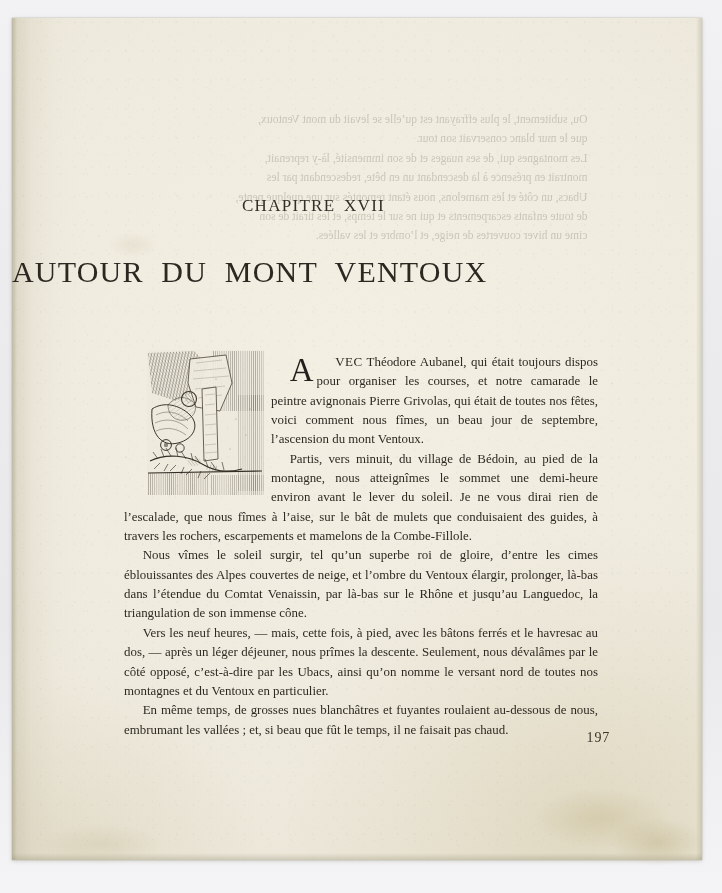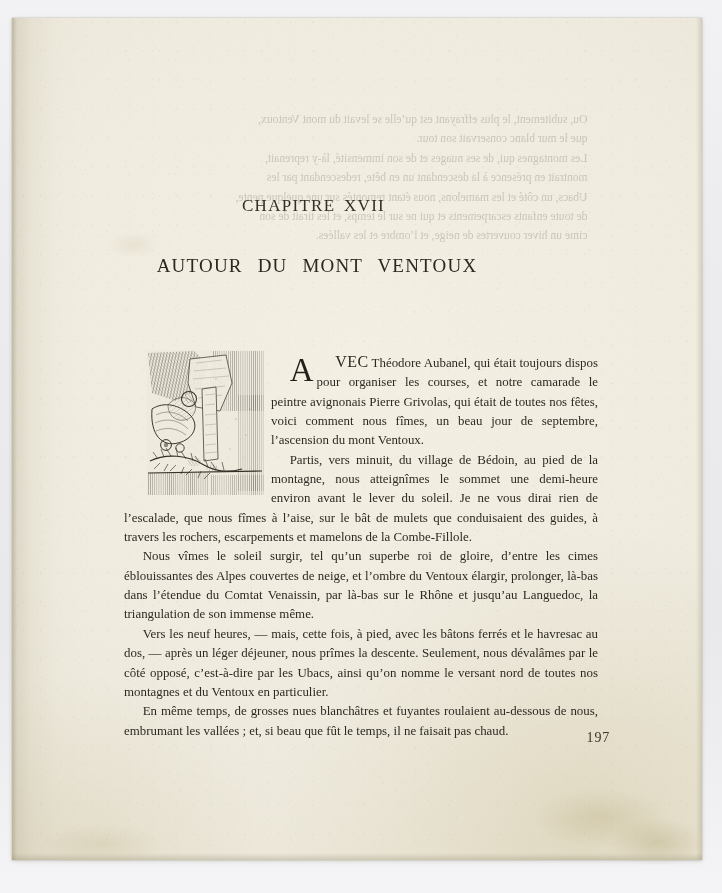"AUTOUR DU MONT VENTOUX" .chapter-title { font-size: 19px -> 30px; text-align: center -> none }
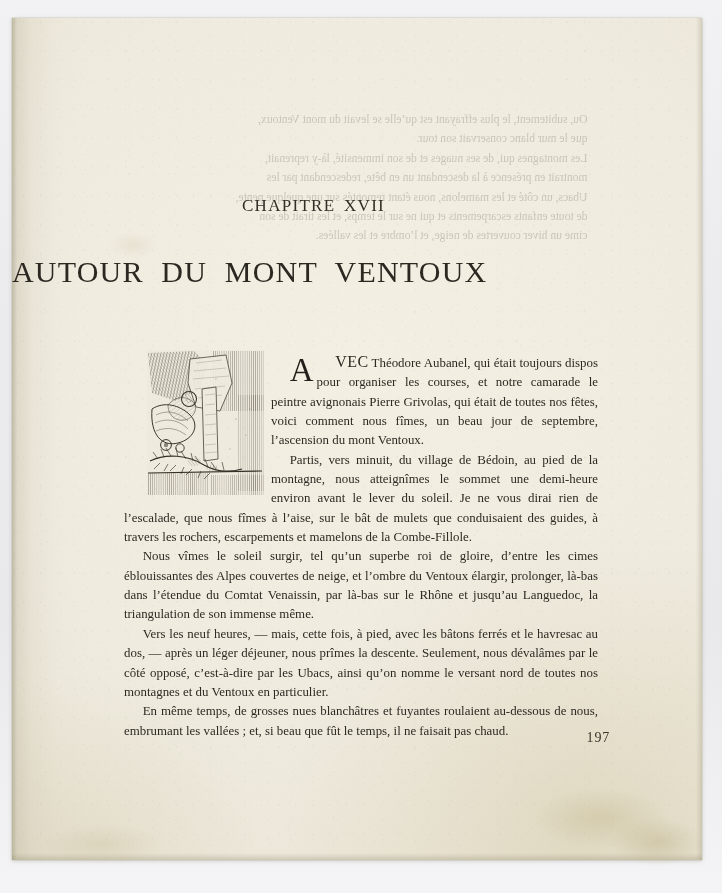"VEC" .smallcaps { font-size: 16px -> 13px }
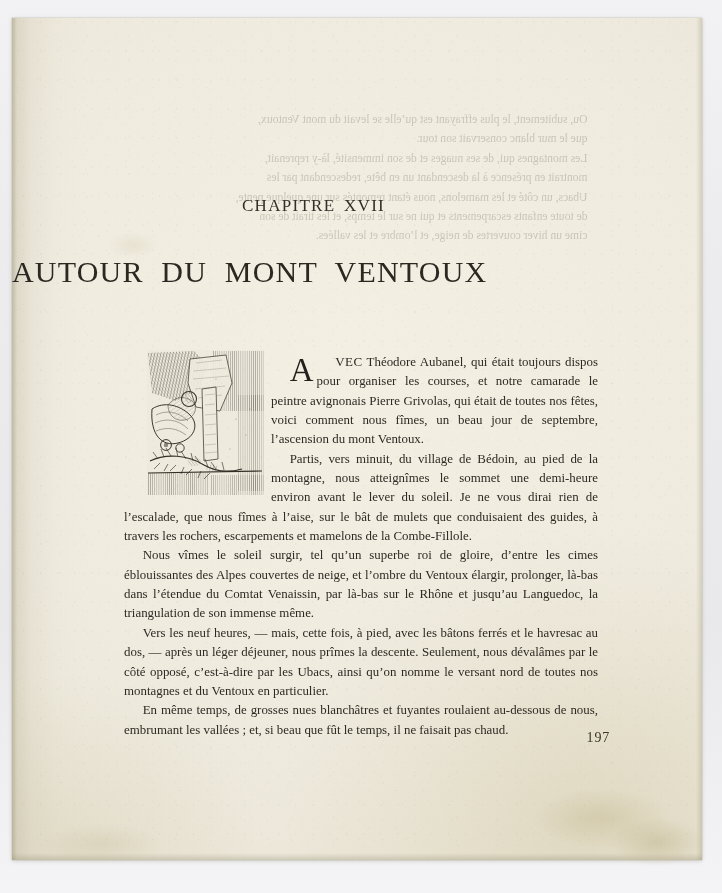"Nous vîmes le soleil surgir," p { text: même -> cône }
